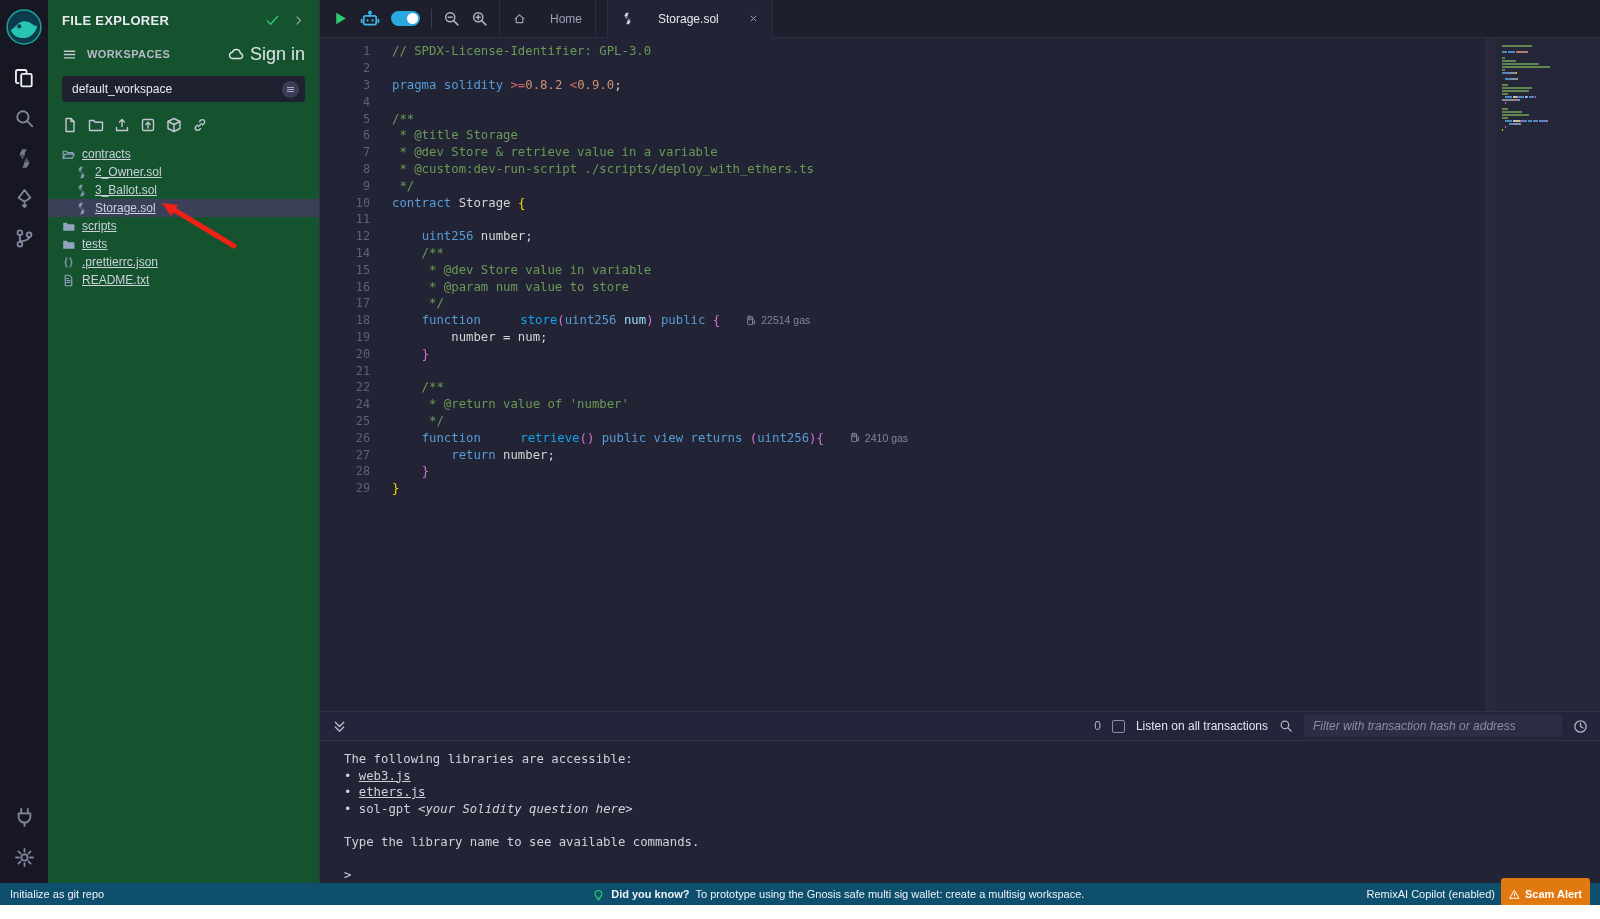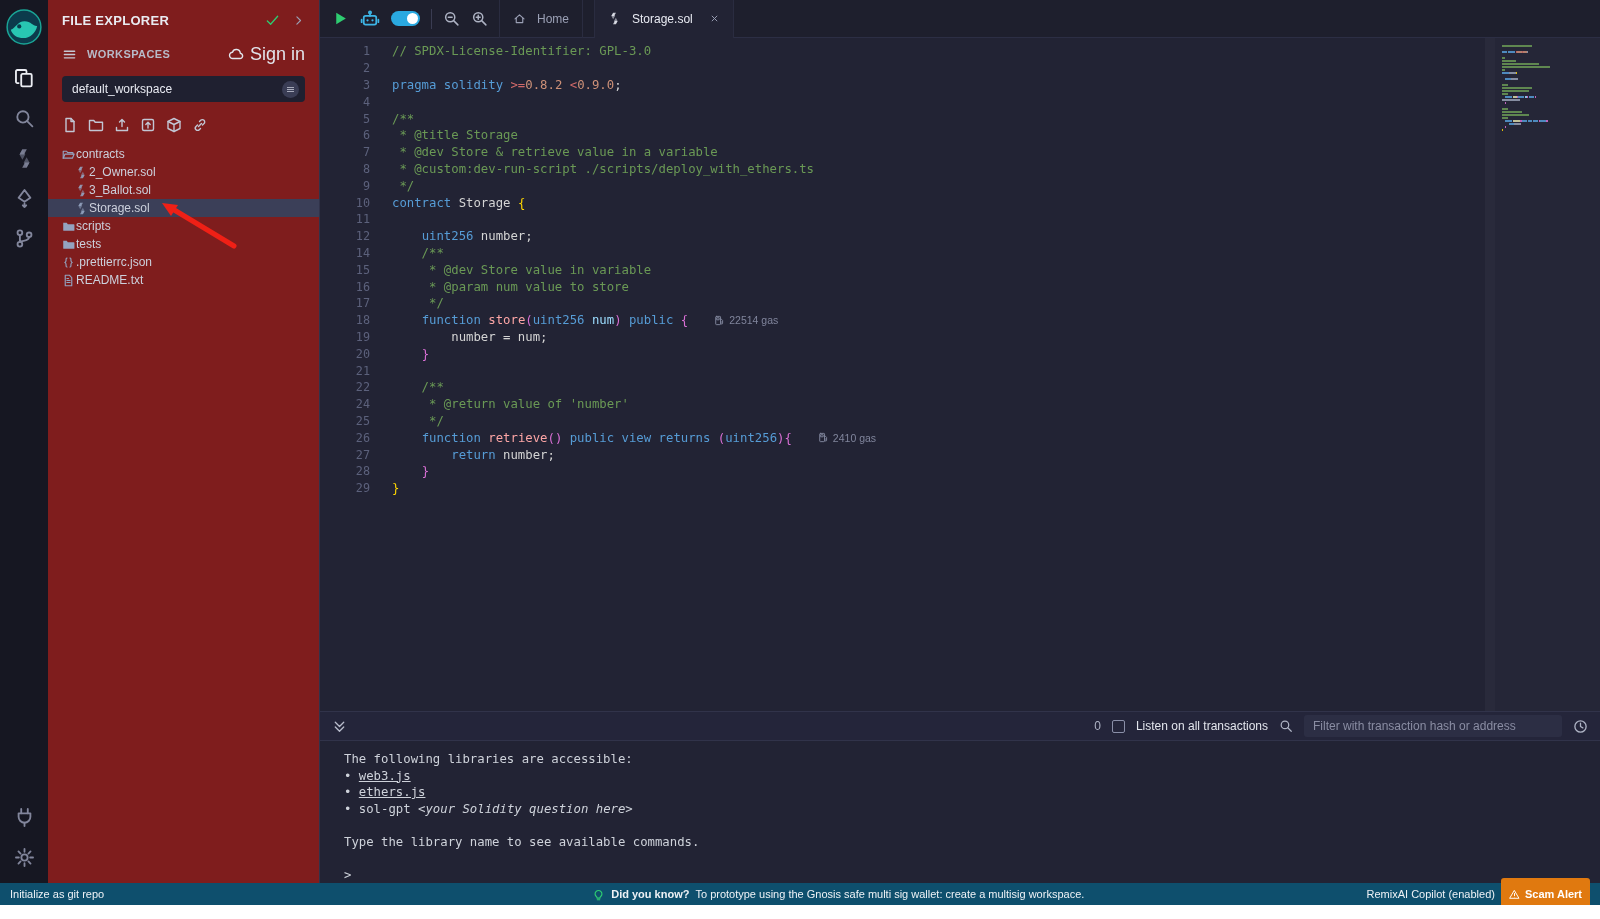"FILE EXPLORER" .filepanel { background: #7f1d1d -> #14532d }
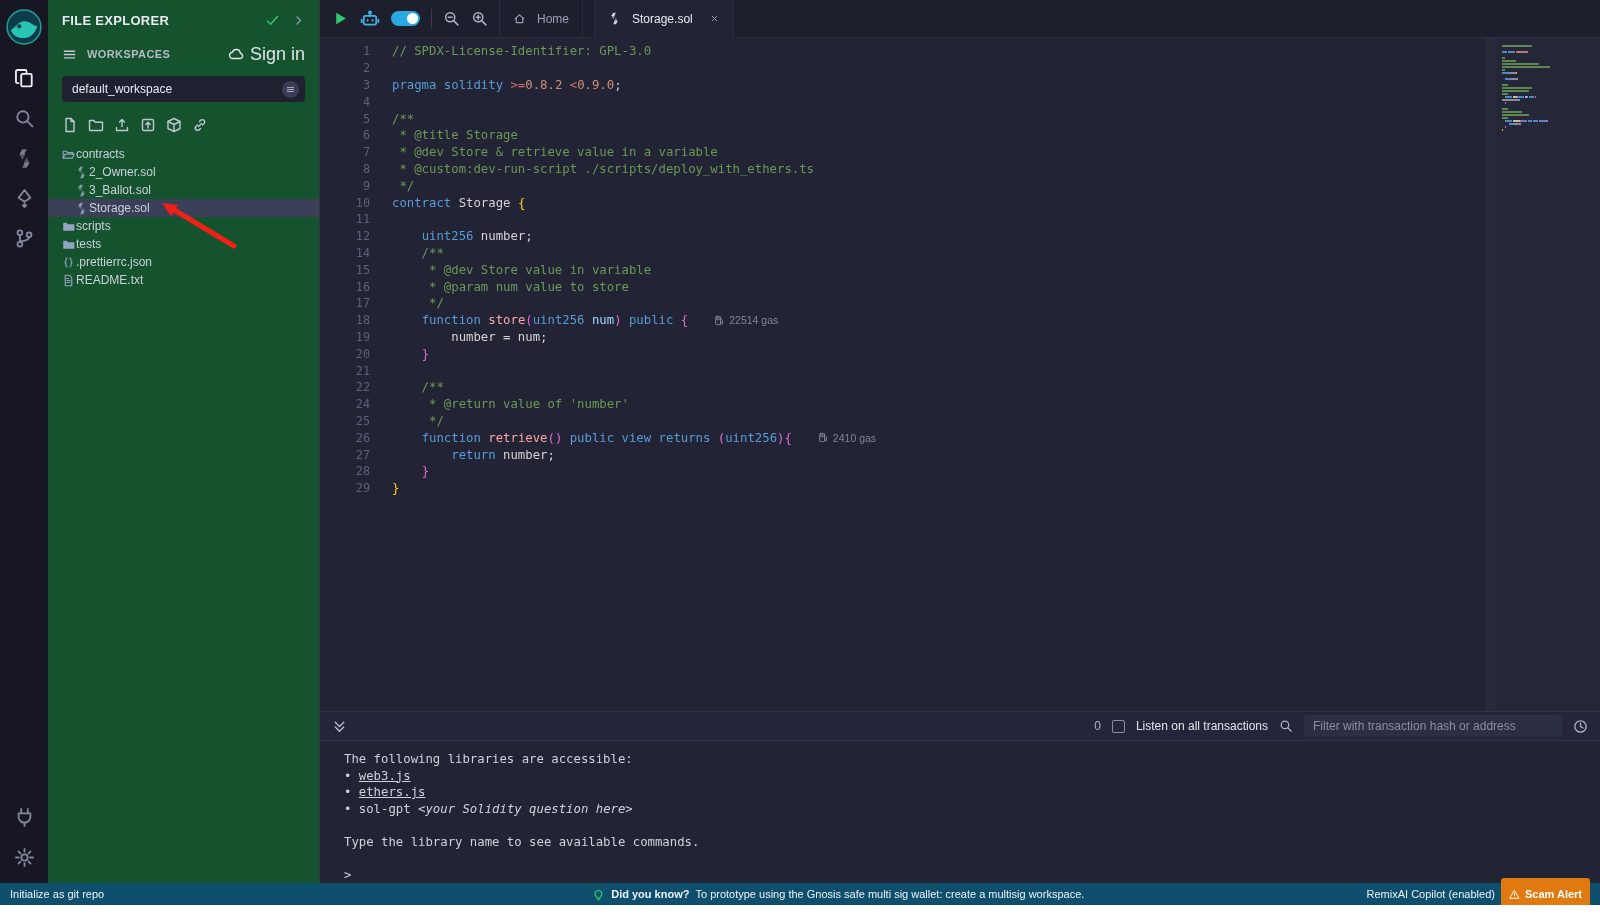"Home" .tab { gap: 11px -> 24px }
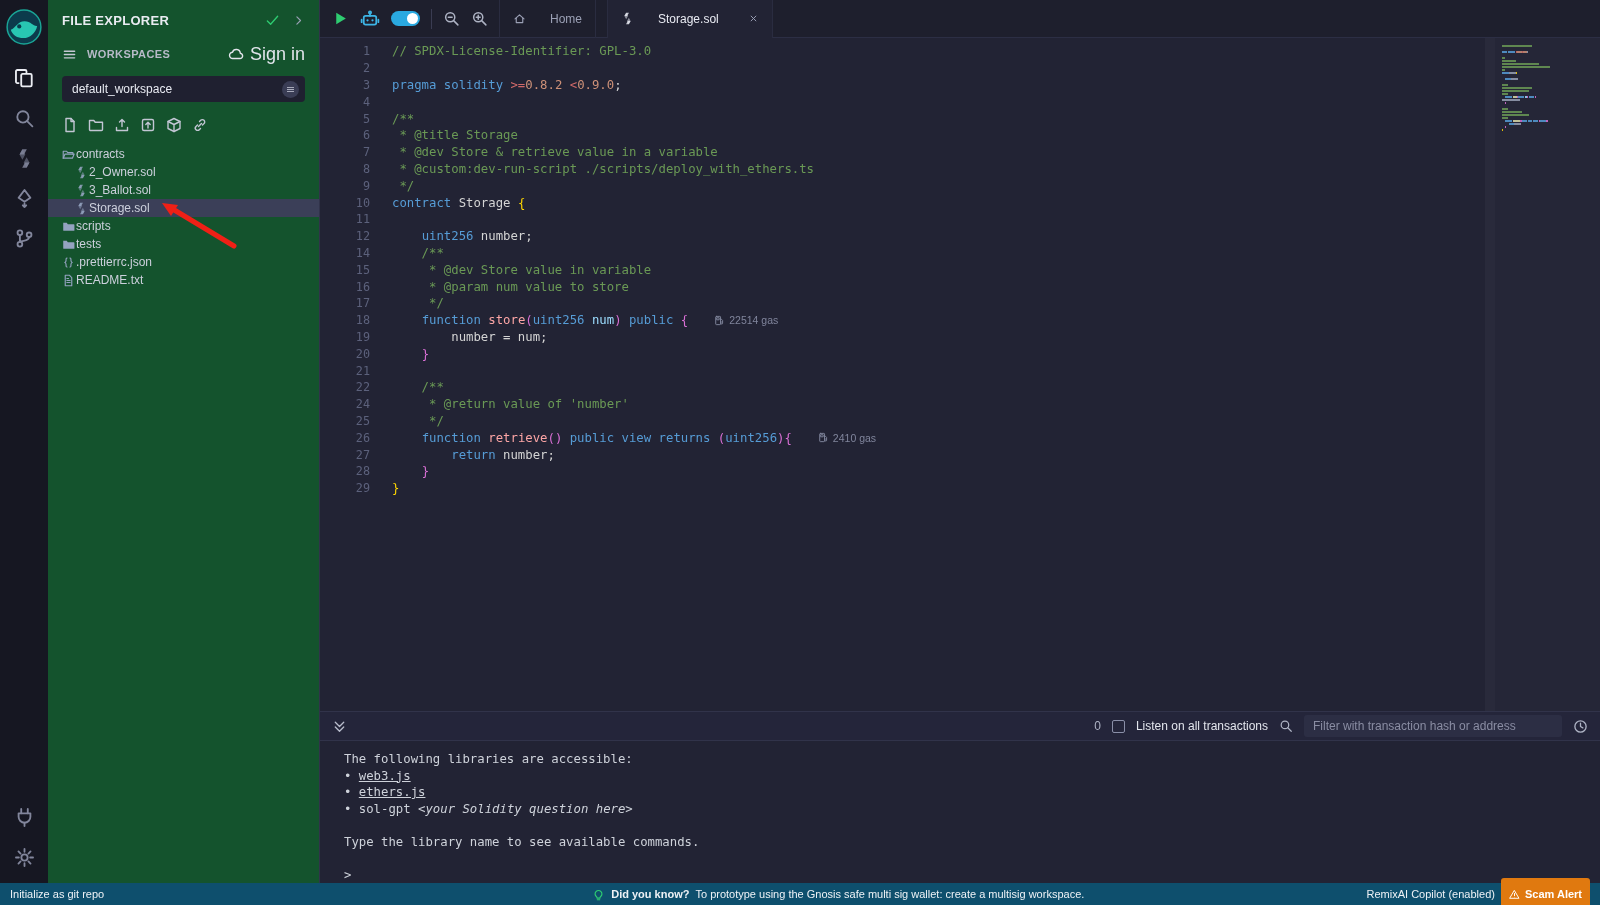"contracts" .tree-row { gap: 1px -> 7px; text-decoration: none -> underline }
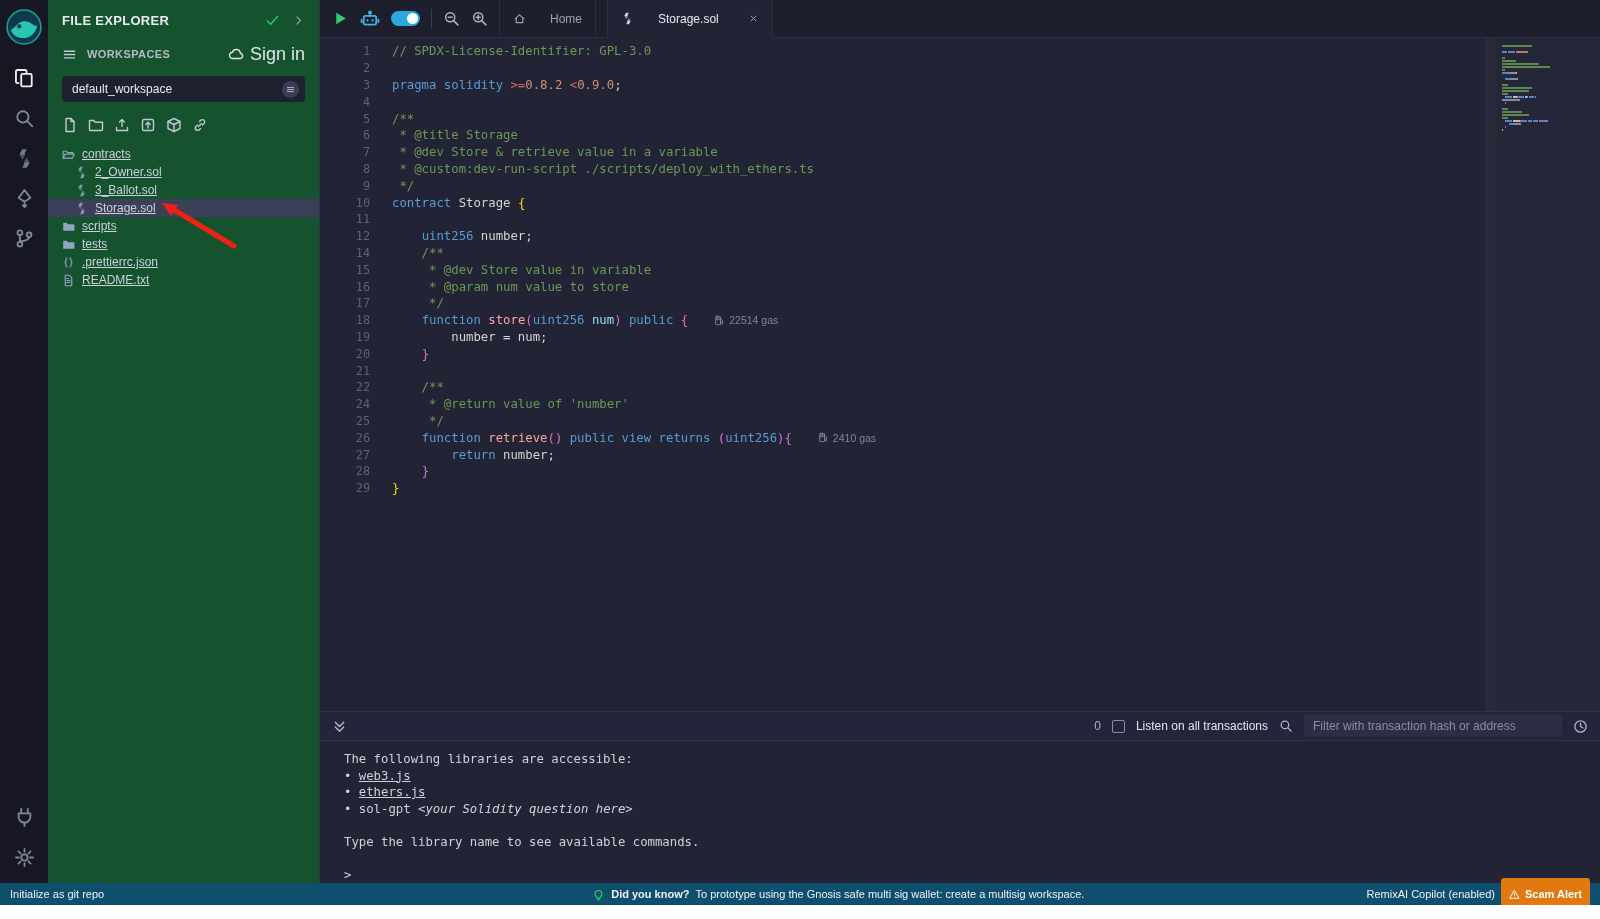"store" .tk-f { color: #fca5a5 -> #0ea5e9; margin-left: none -> 32px }
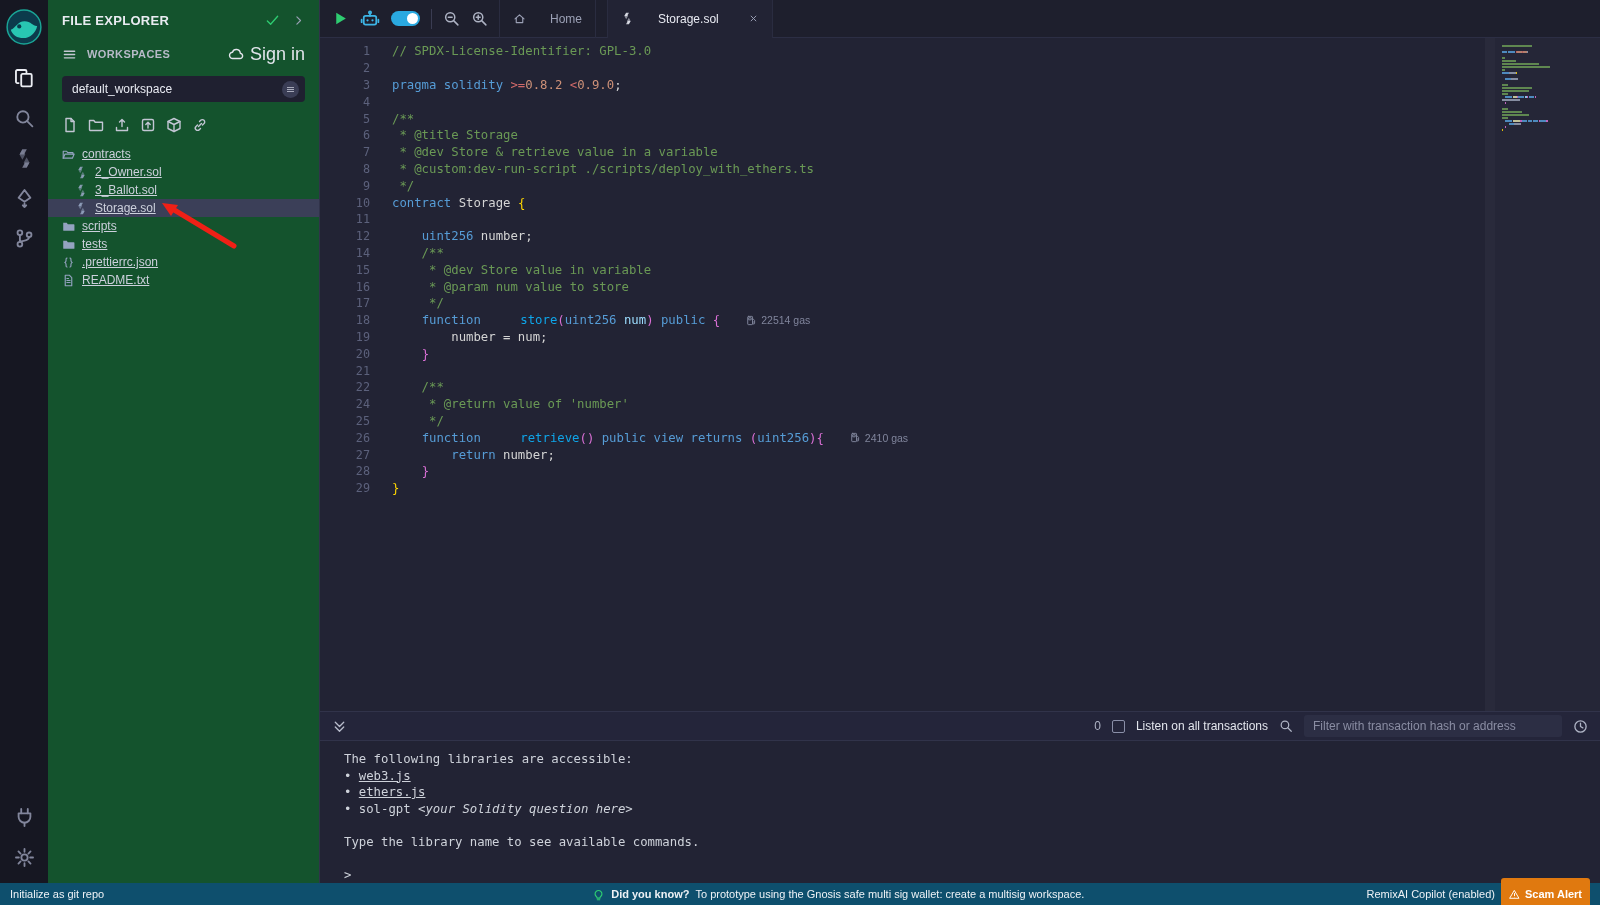"Filter with transaction hash or" .filter-input { font-style: none -> italic }
